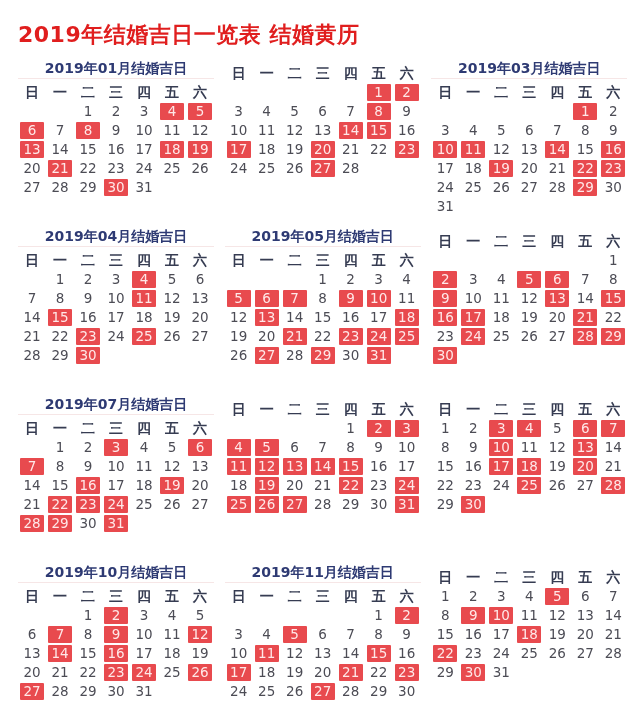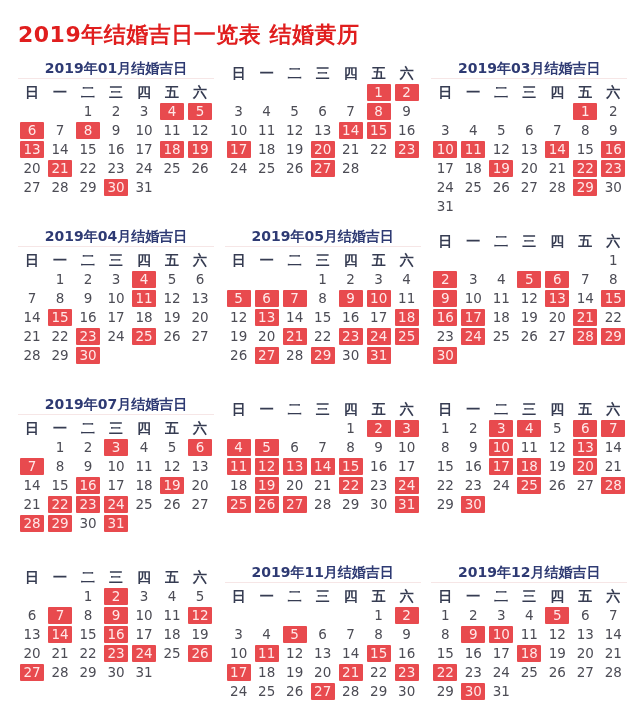"2019年10月结婚吉日" h2.month-title { html: none -> <h2>2019年10月结婚吉日</h2> }
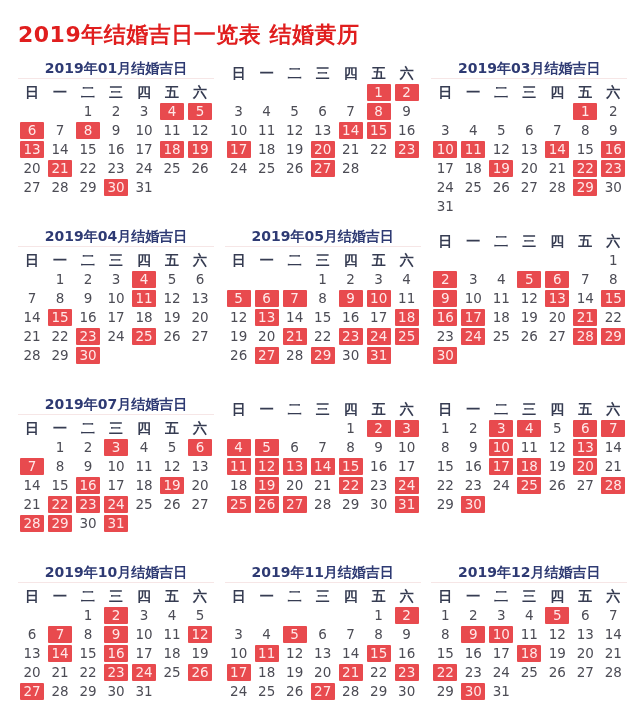"2019年12月结婚吉日" h2.month-title { html: <h2>2019年12月结婚吉日</h2> -> none }
